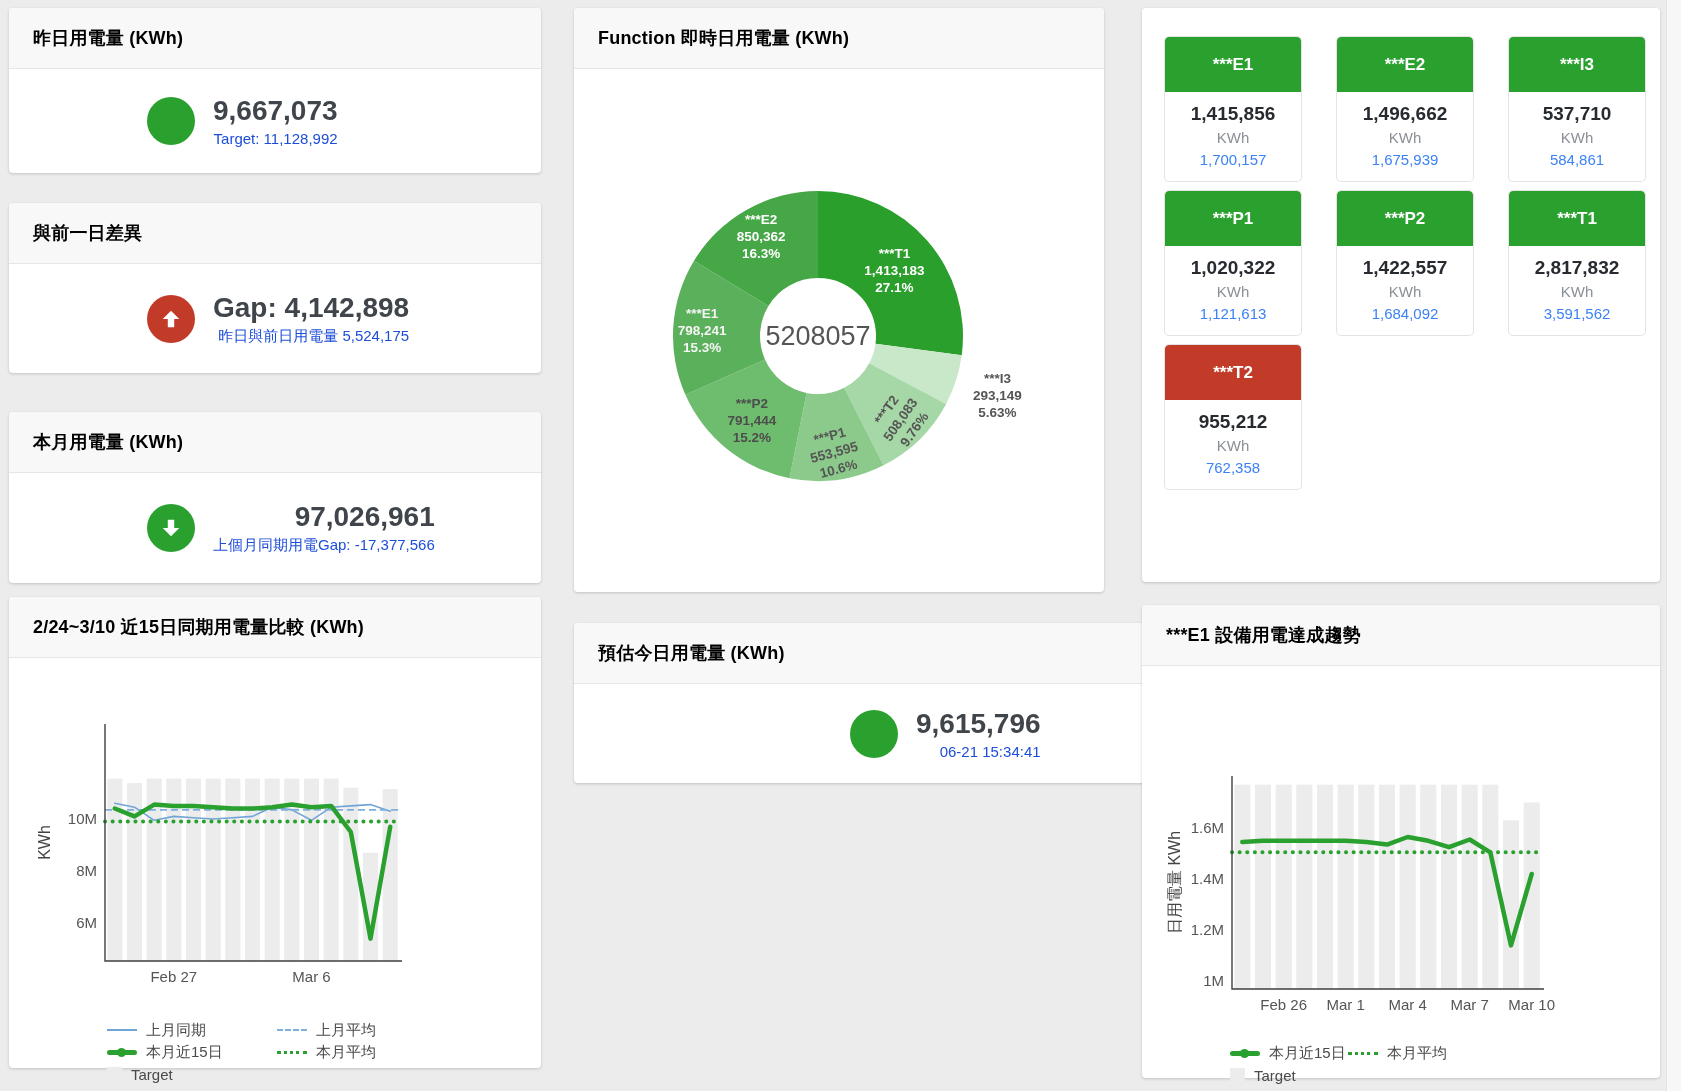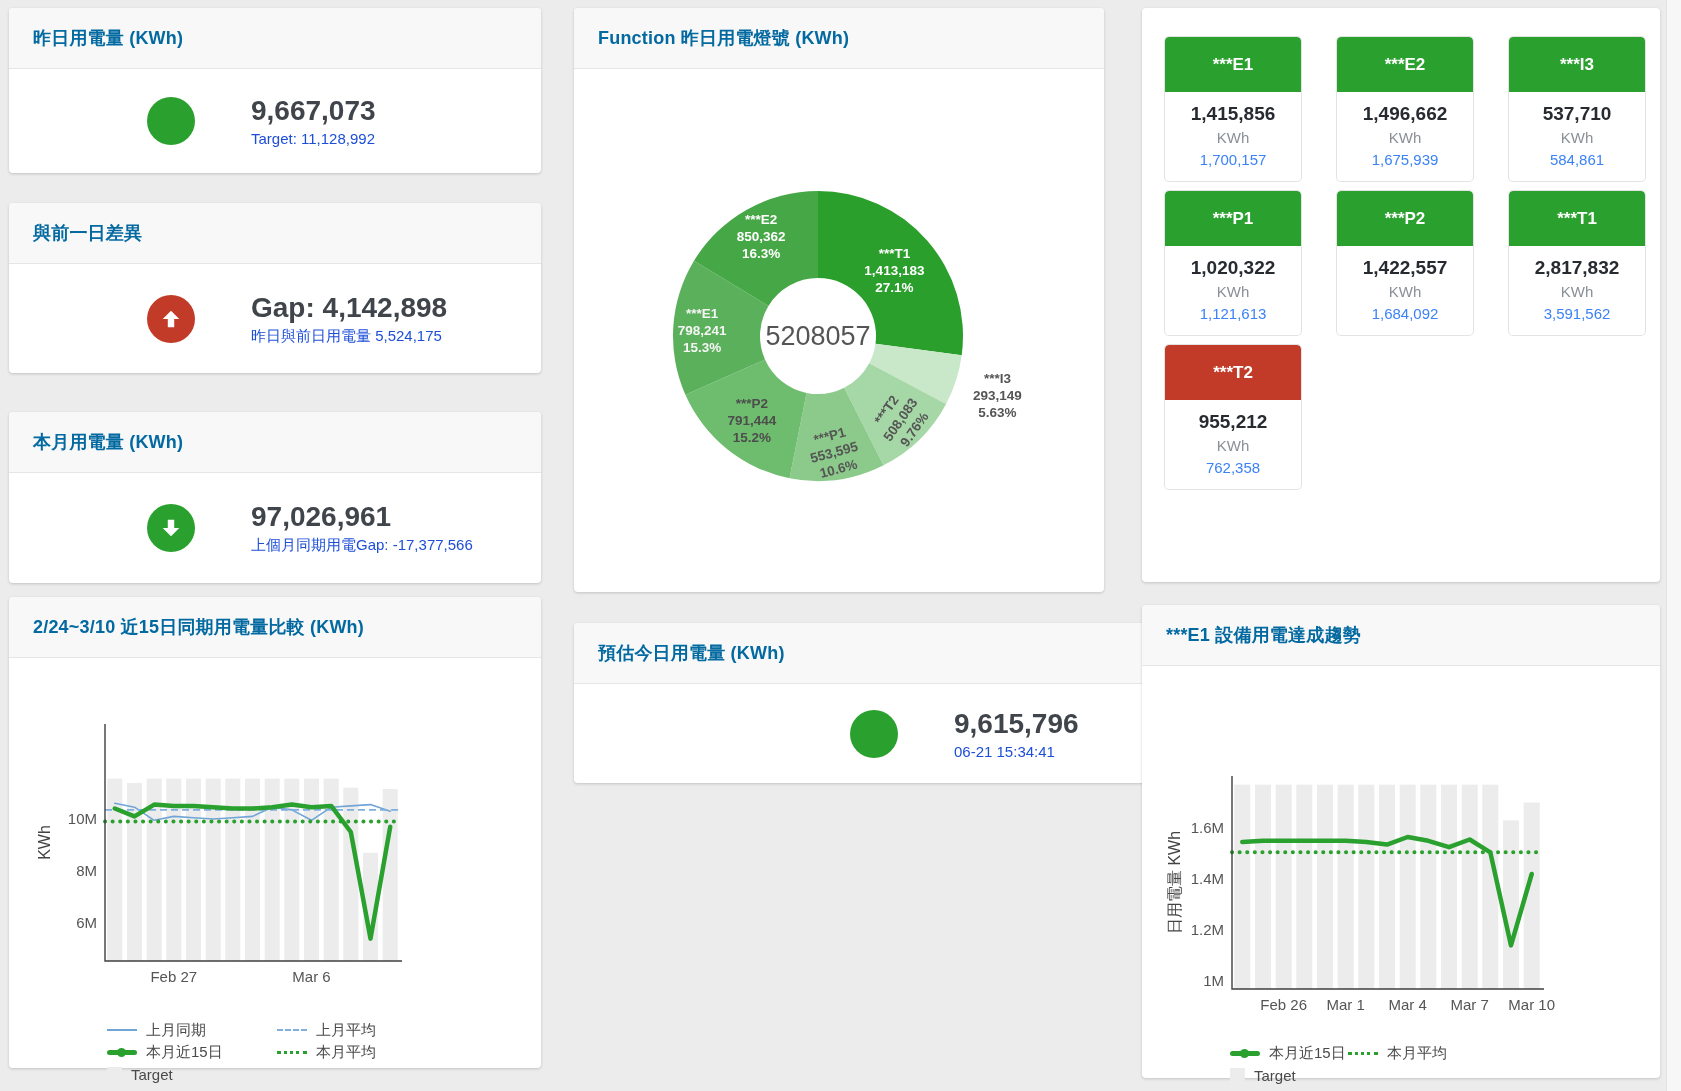"昨日用電量 (KWh)" .card-title { color: #0369a1 -> #000000 }
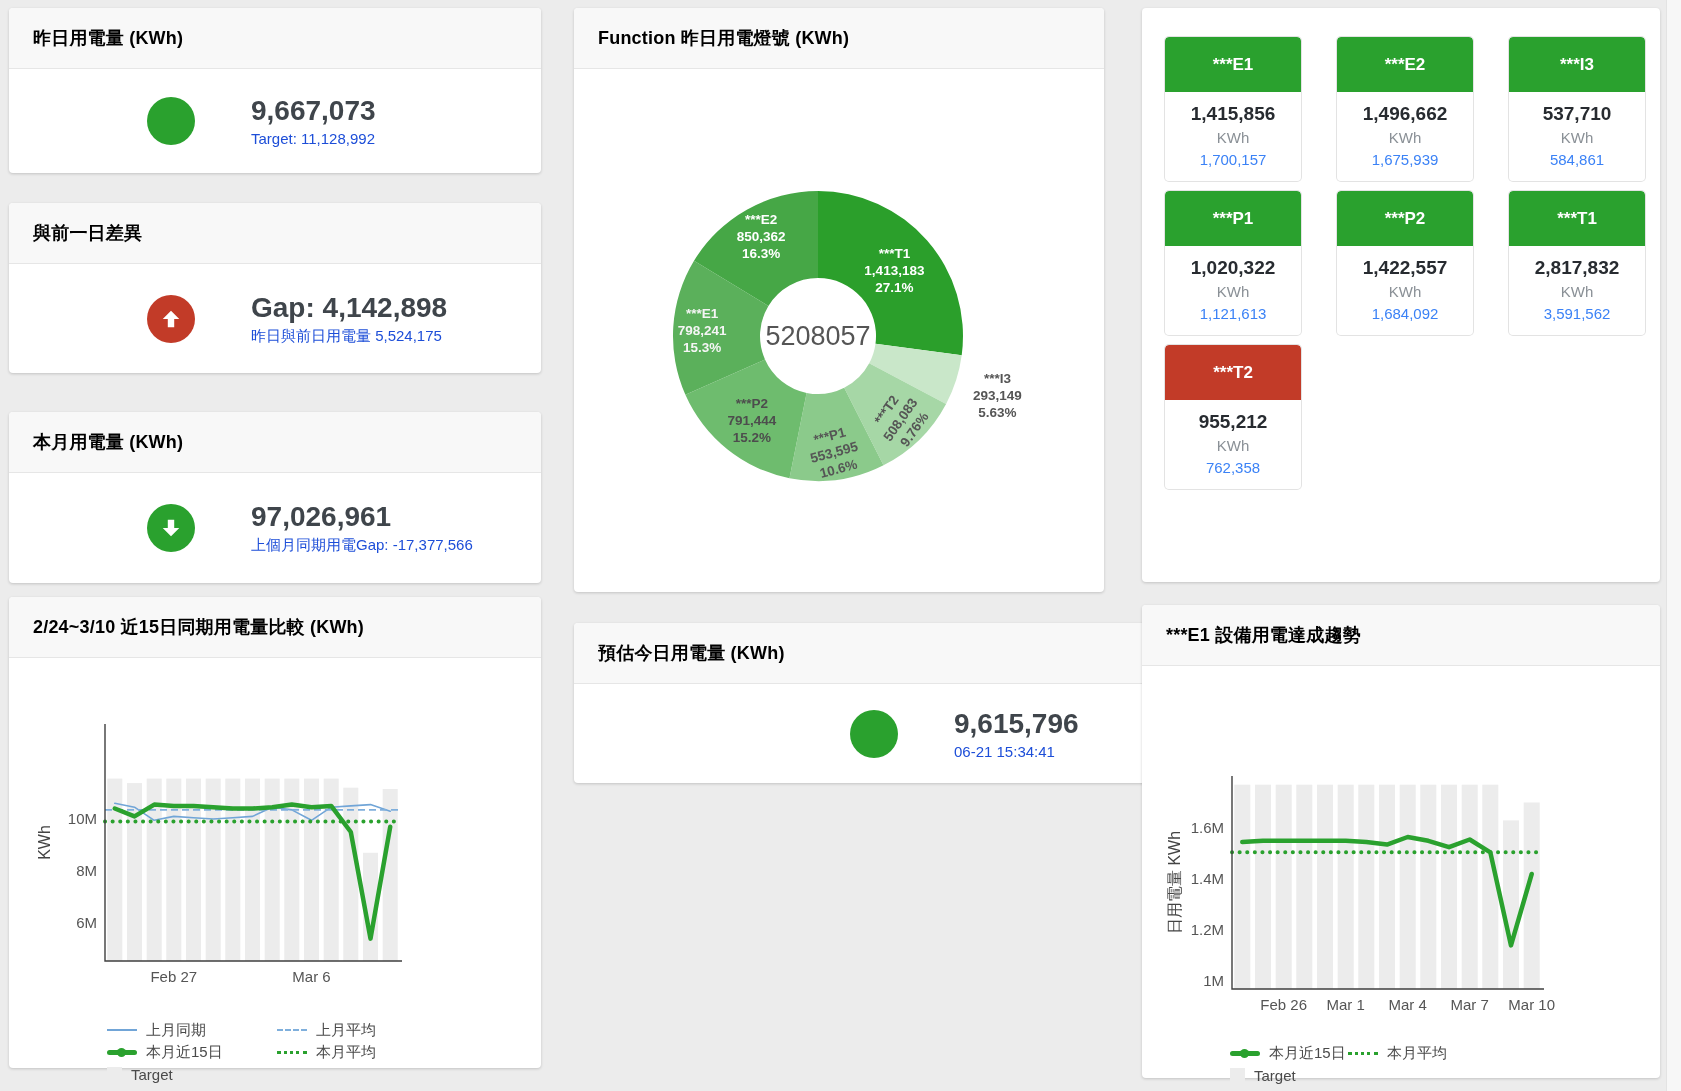"Function 昨日用電燈號 (KWh)" span.card-title { text: 昨日用電燈號 -> 即時日用電量 }
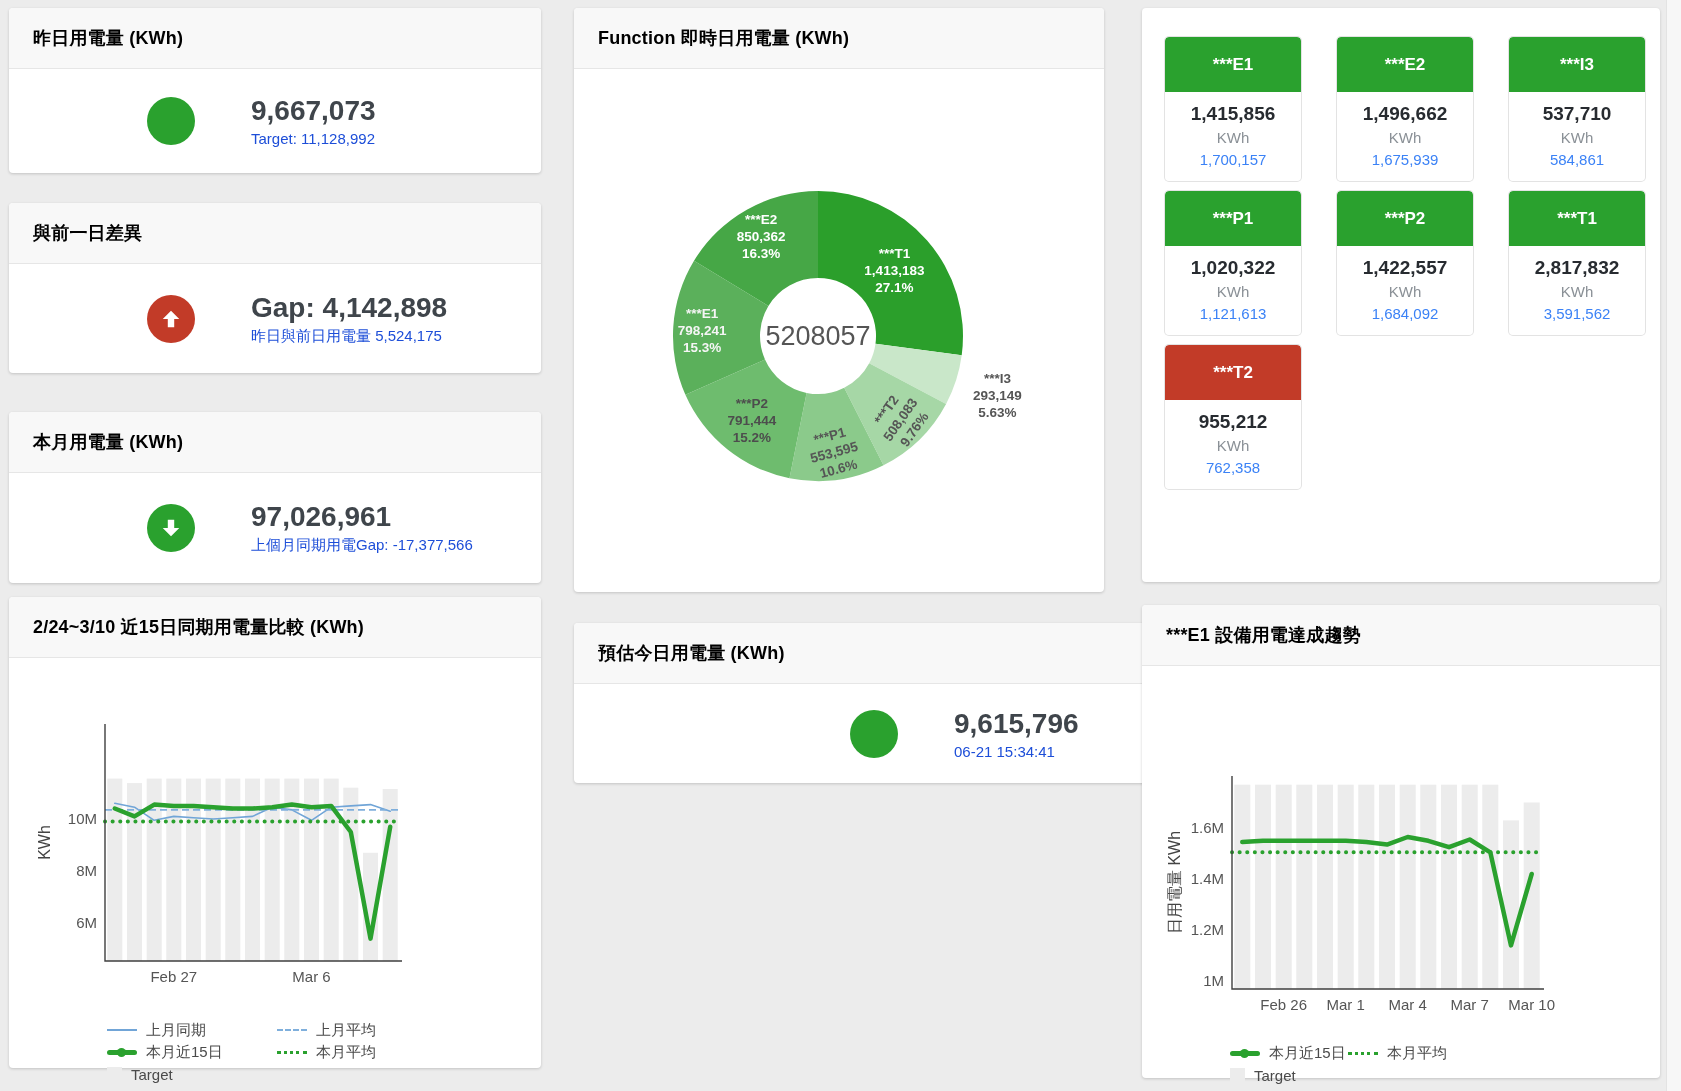"9,667,073" .stat-text { margin-left: 56px -> 18px; text-align: none -> right }
